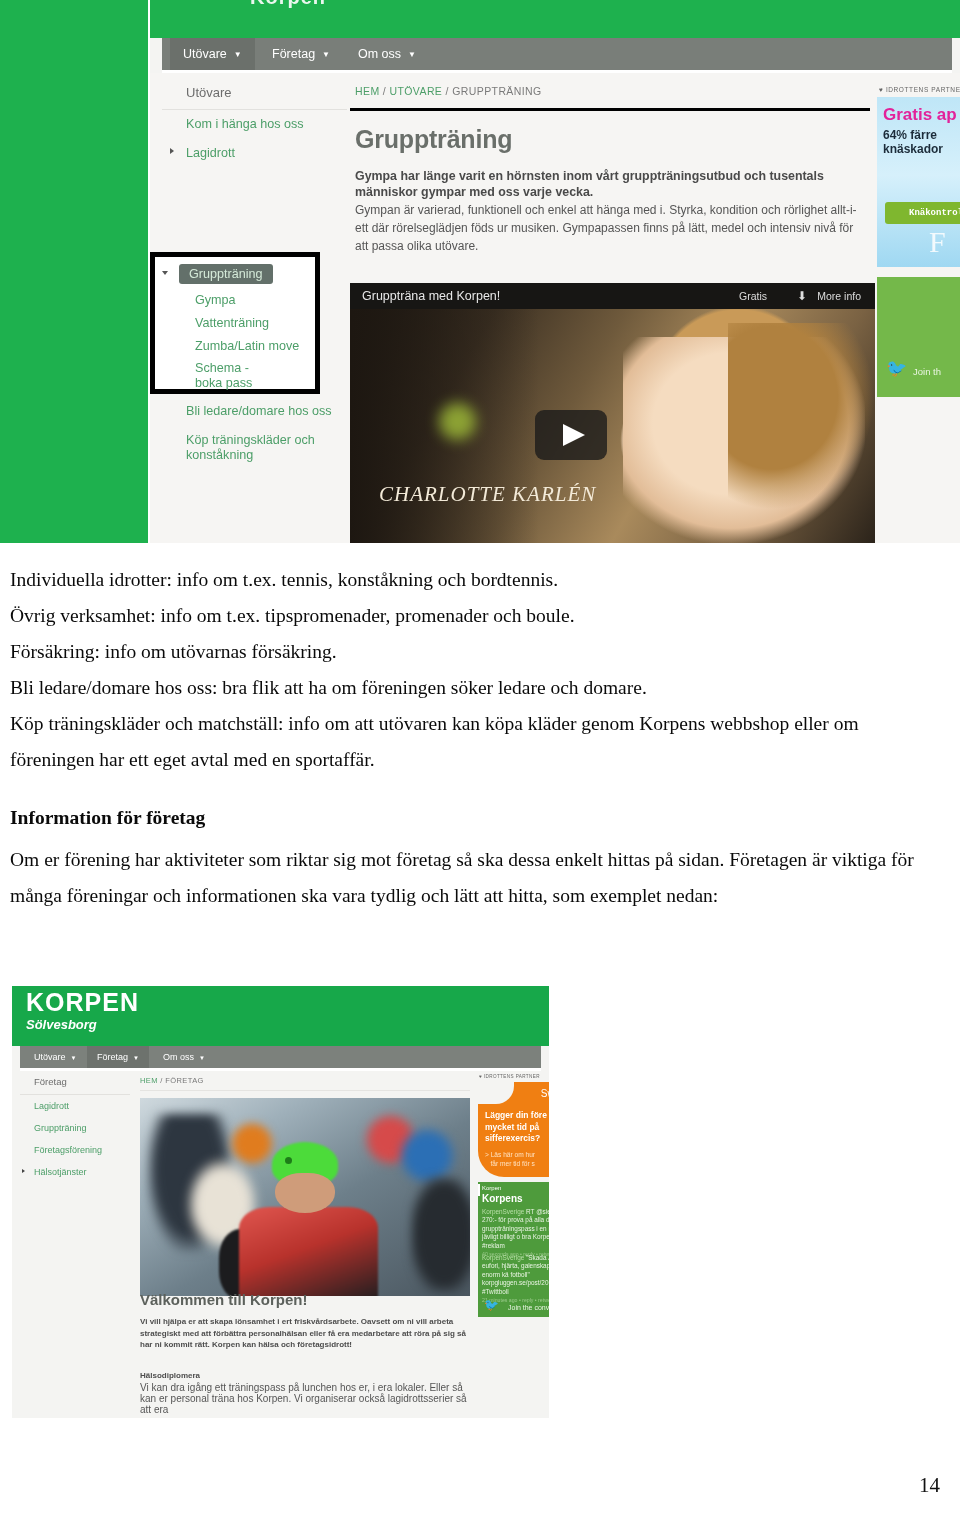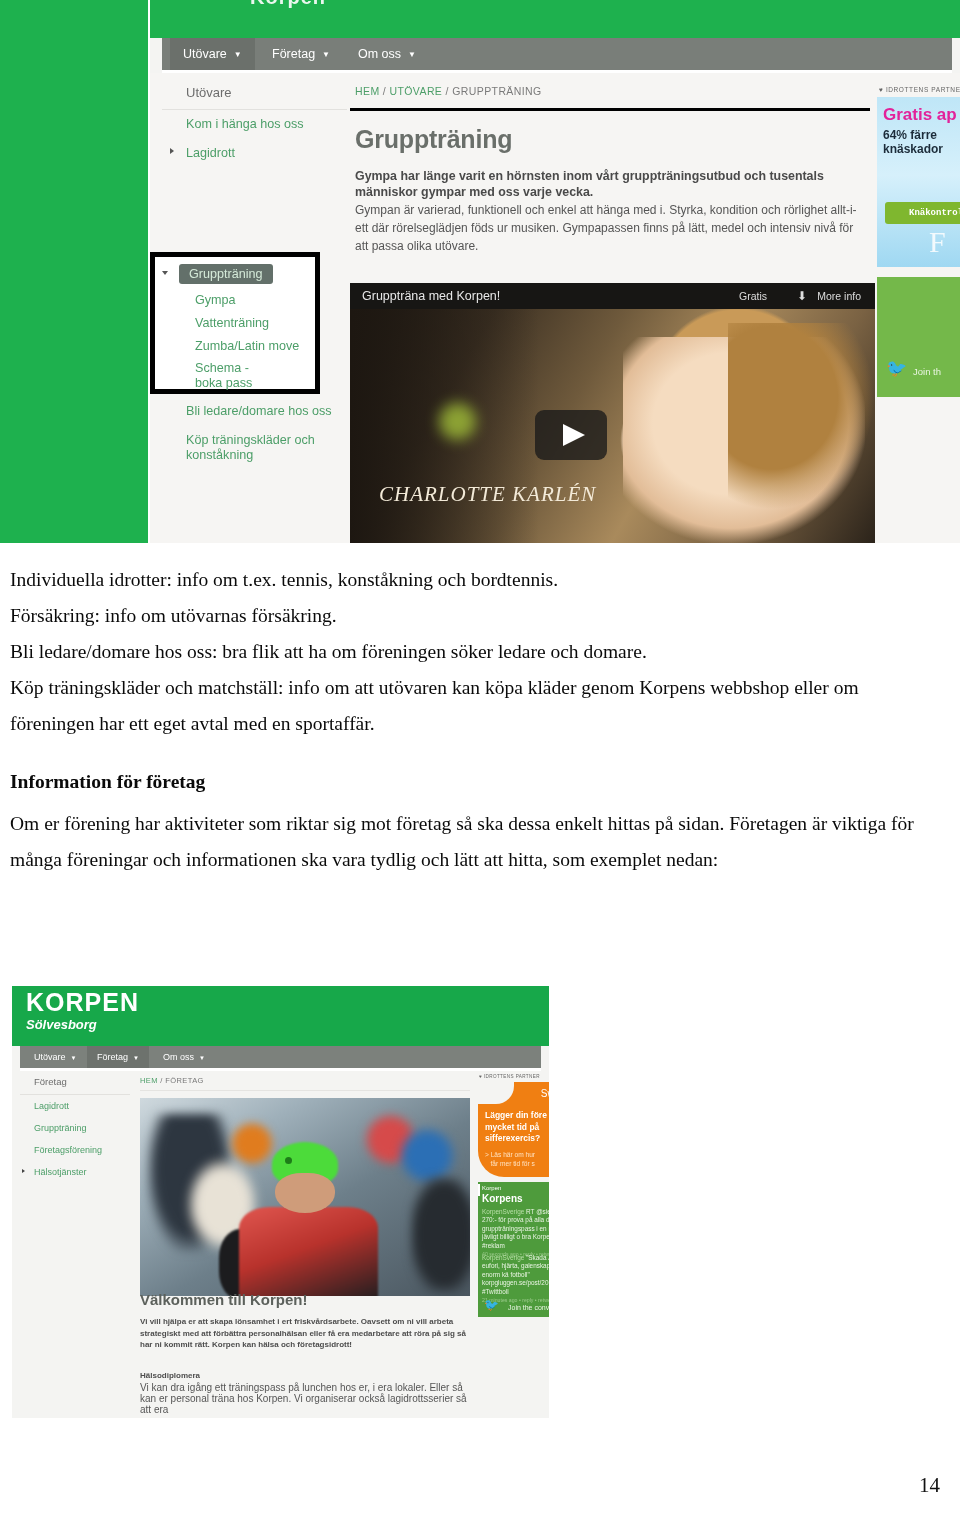"Övrig verksamhet: info om t.ex." p { html: none -> <p>Övrig verksamhet: info om t.ex. tipspromenader, promenader och boule.</p> }
